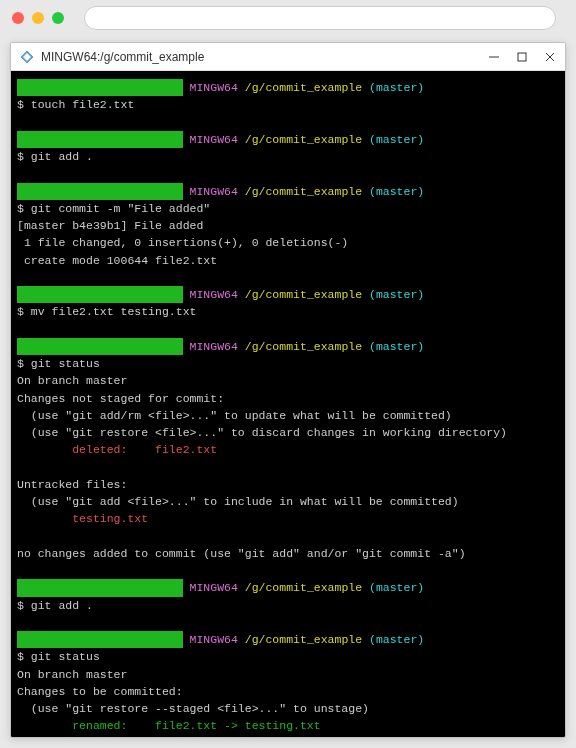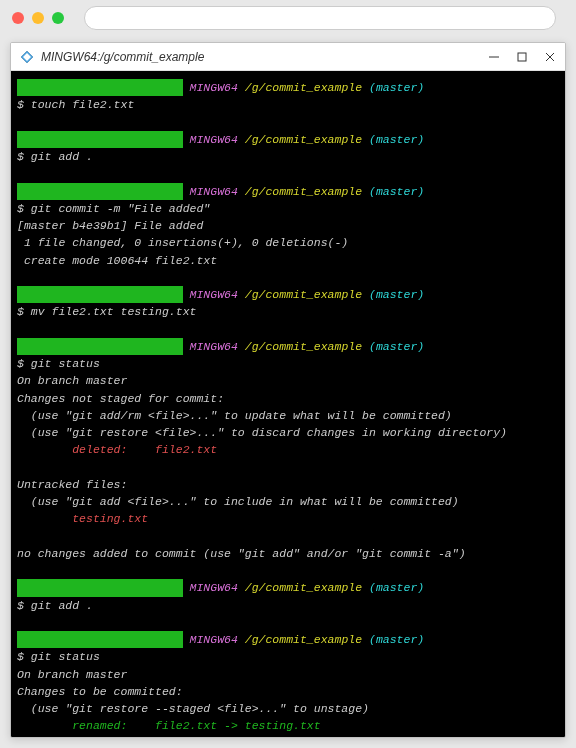"MINGW64:/g/commit_example" .outer-window { font-style: italic -> none }
